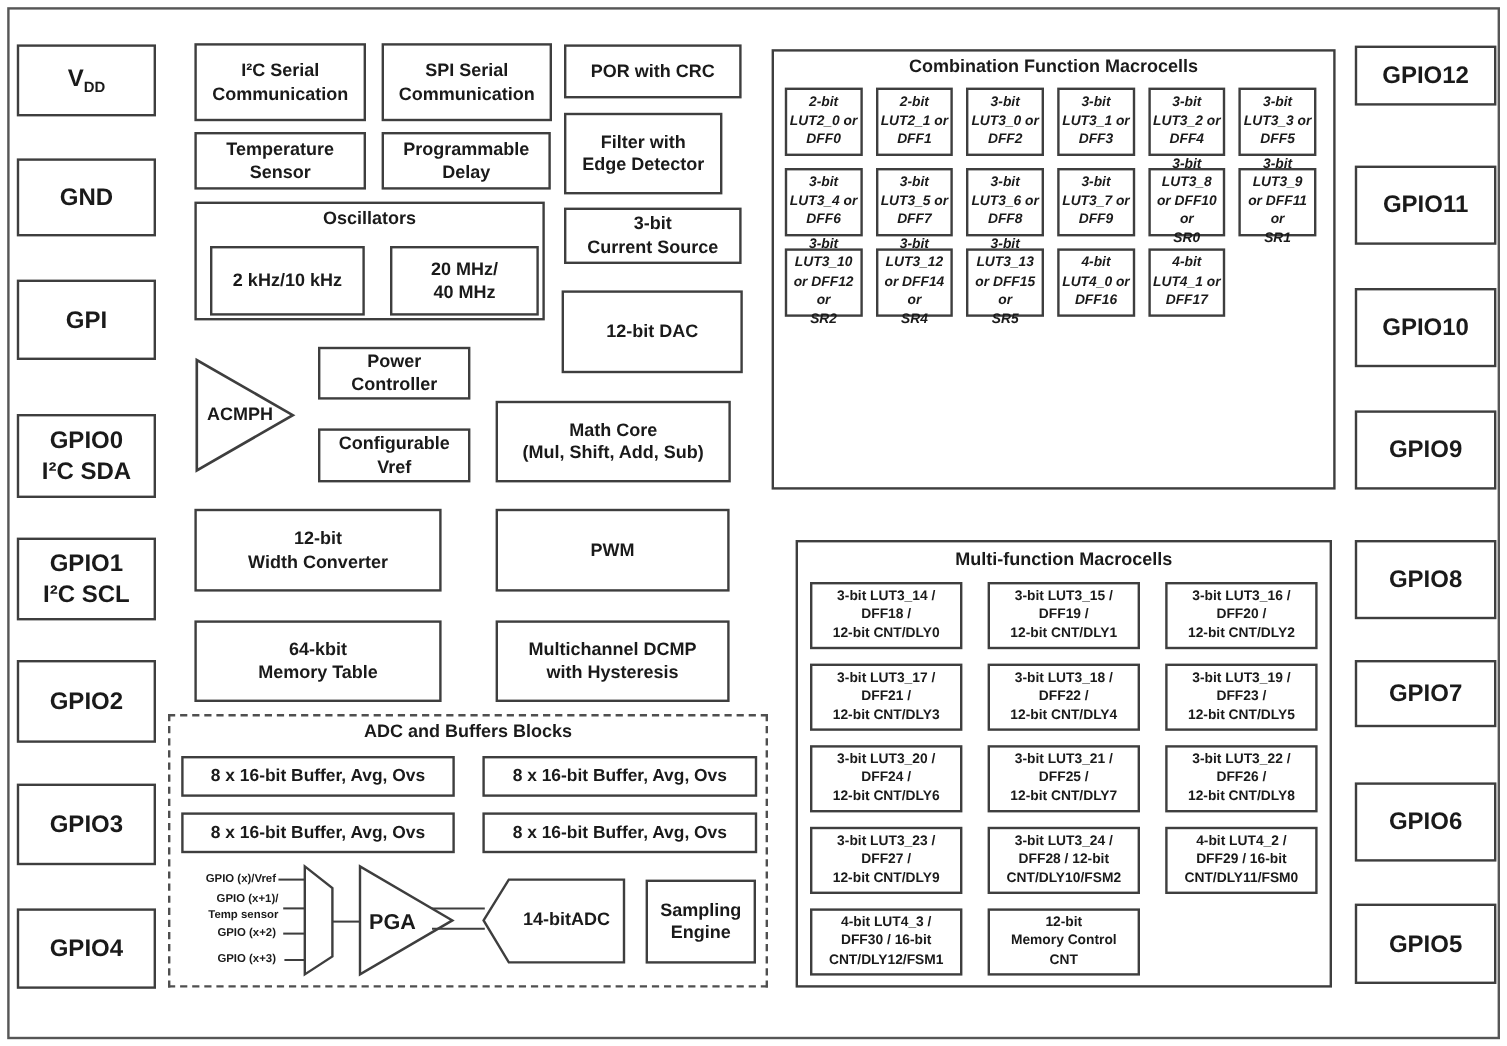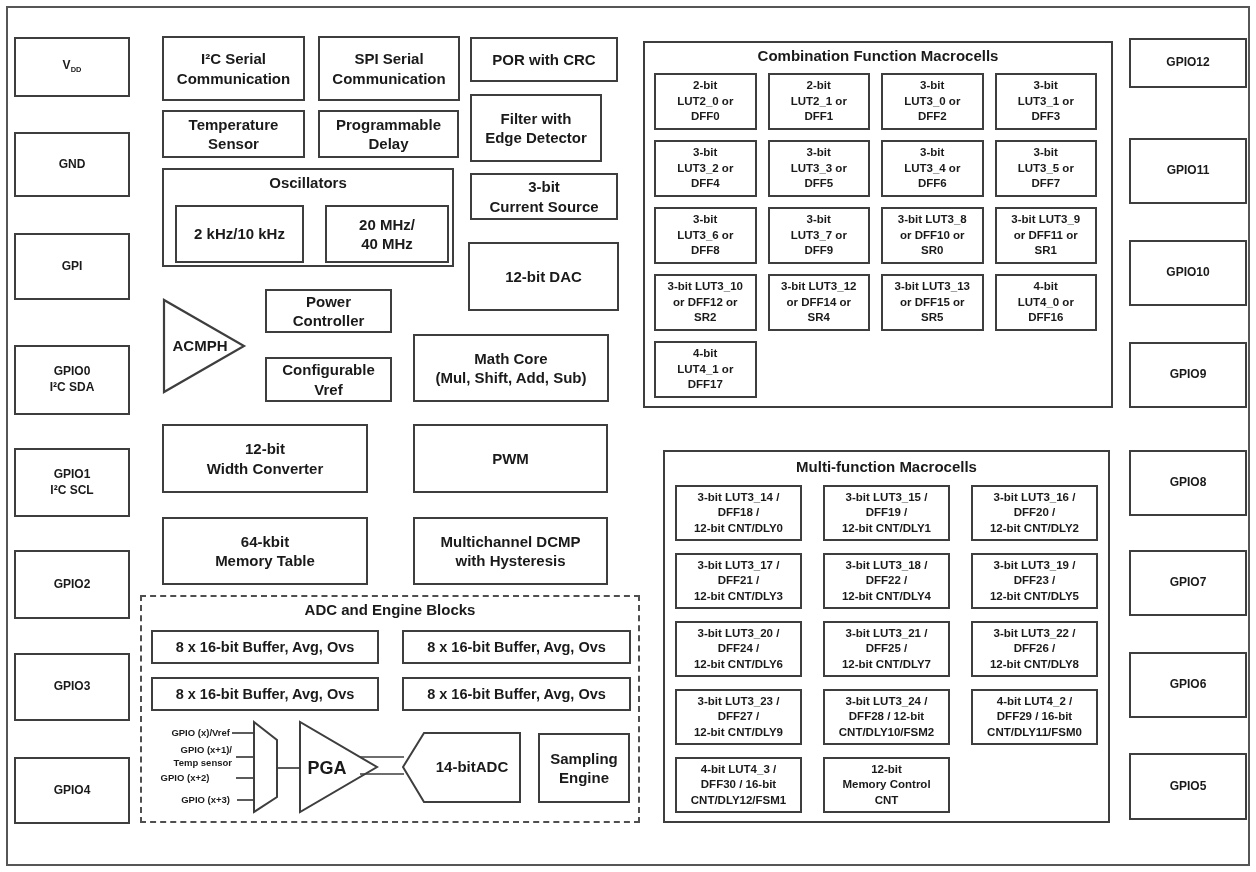"VDD" .pin { font-size: 12px -> 20px }
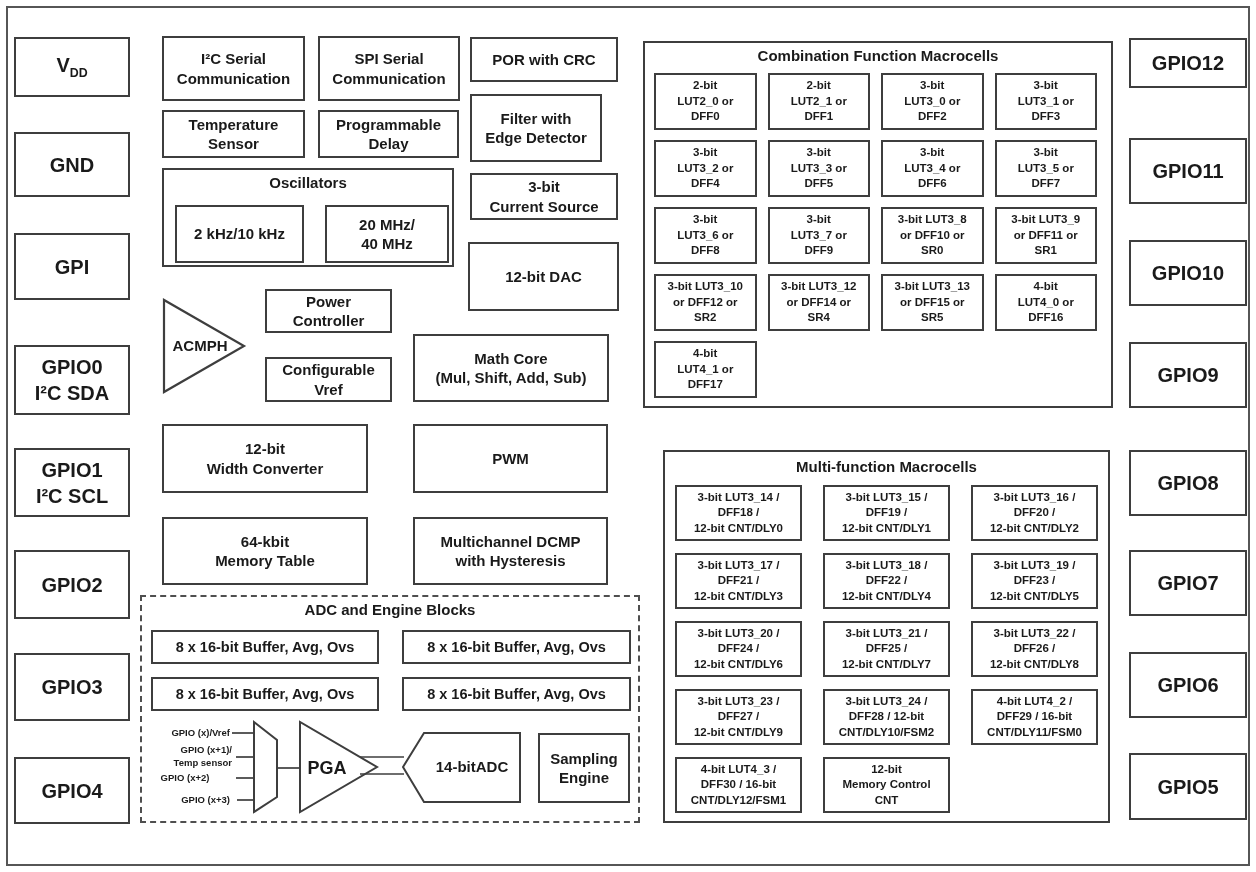"2-bit" .cf-grid { font-style: none -> italic; grid-template-columns: repeat(4,1fr) -> repeat(6,1fr) }
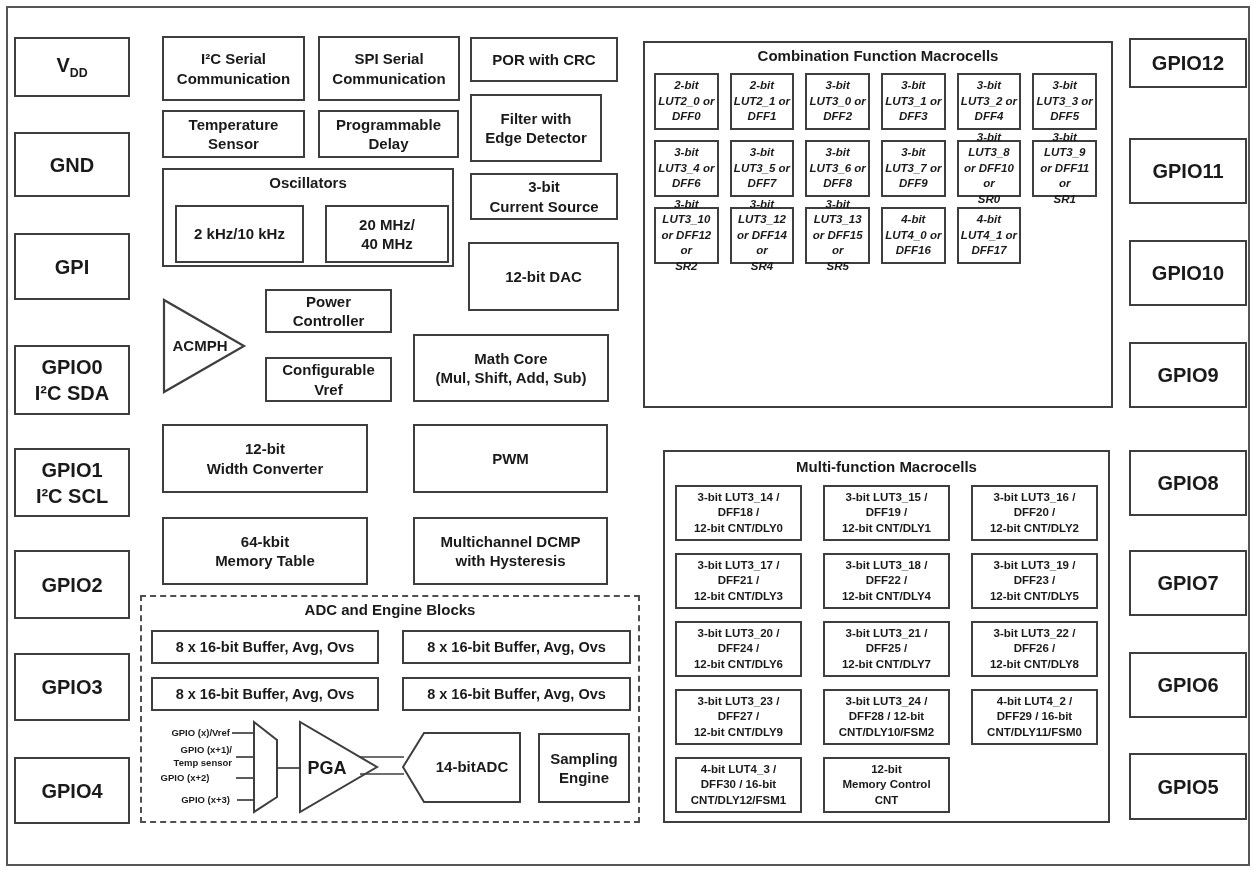"GPIO7" .pins-right .pin:nth-of-type(6) { height: 66px -> 56px }
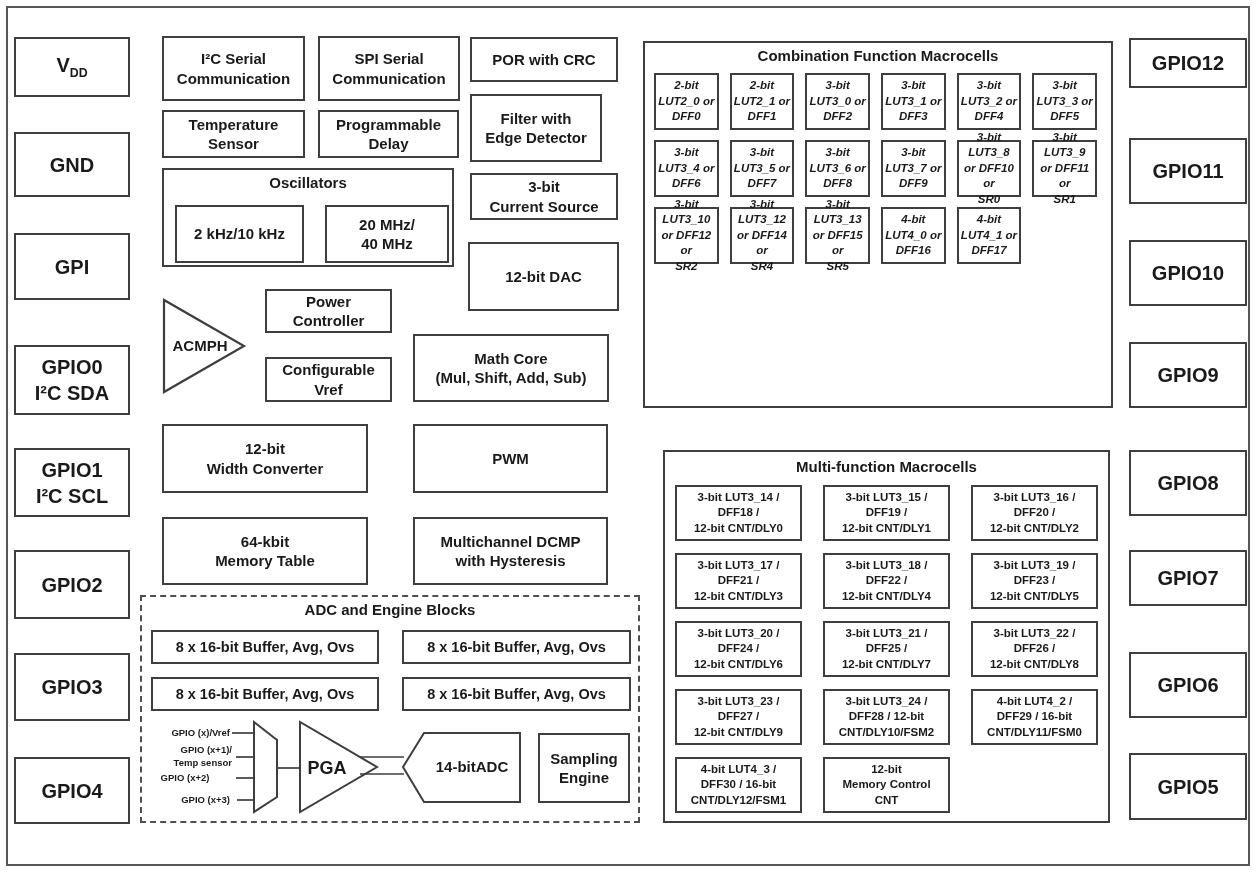"ADC and Engine Blocks" div.group-title { text: Engine -> Buffers }
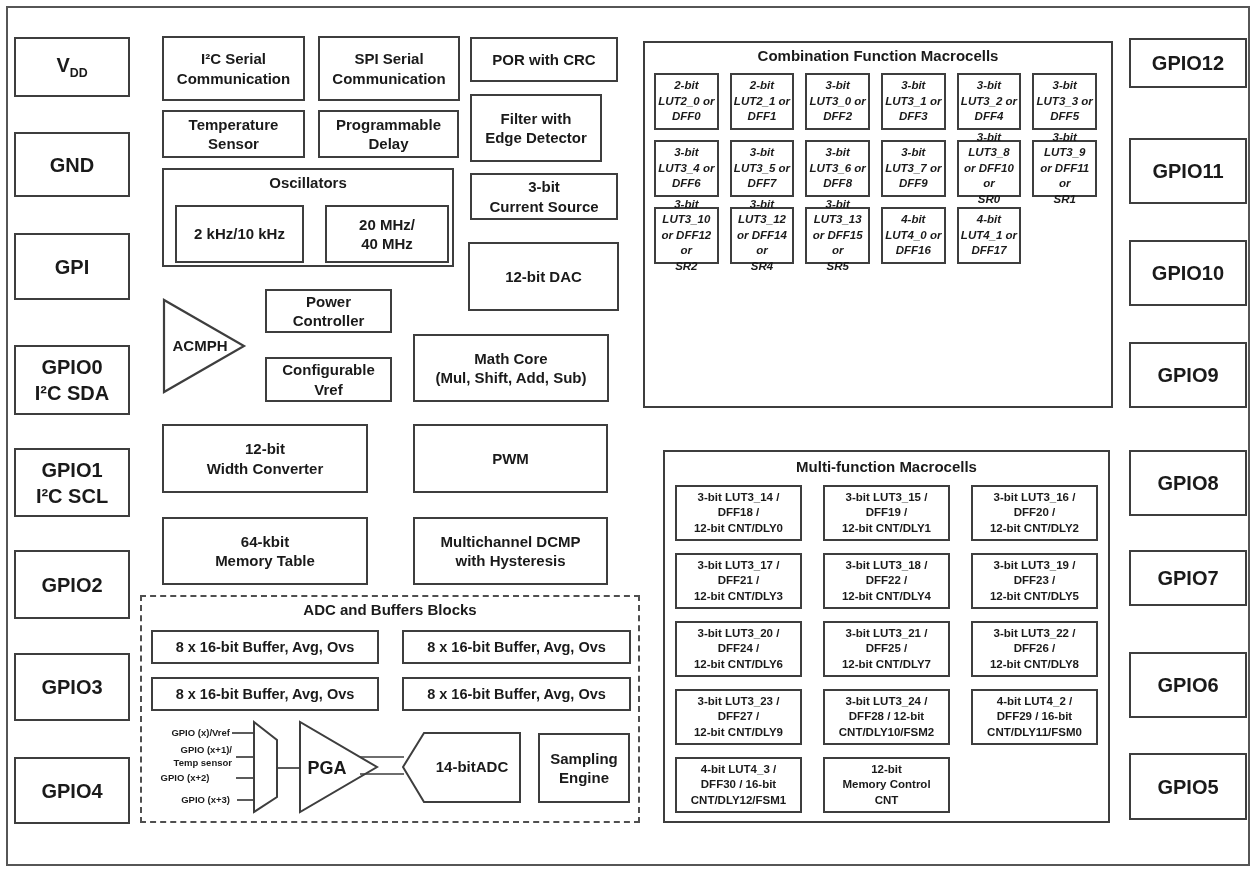"GPIO (x+2)" .mux-labels .muxlab:nth-of-type(3) { text-align: center -> none }
